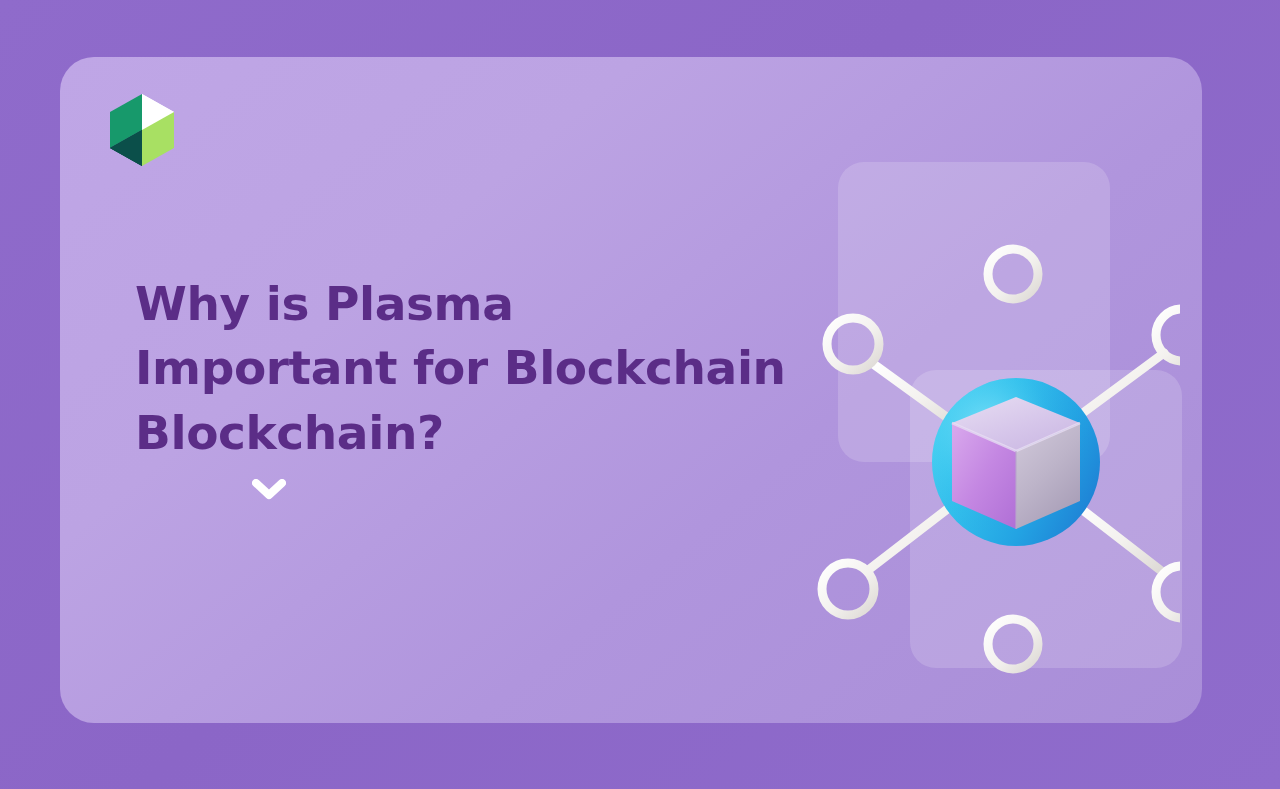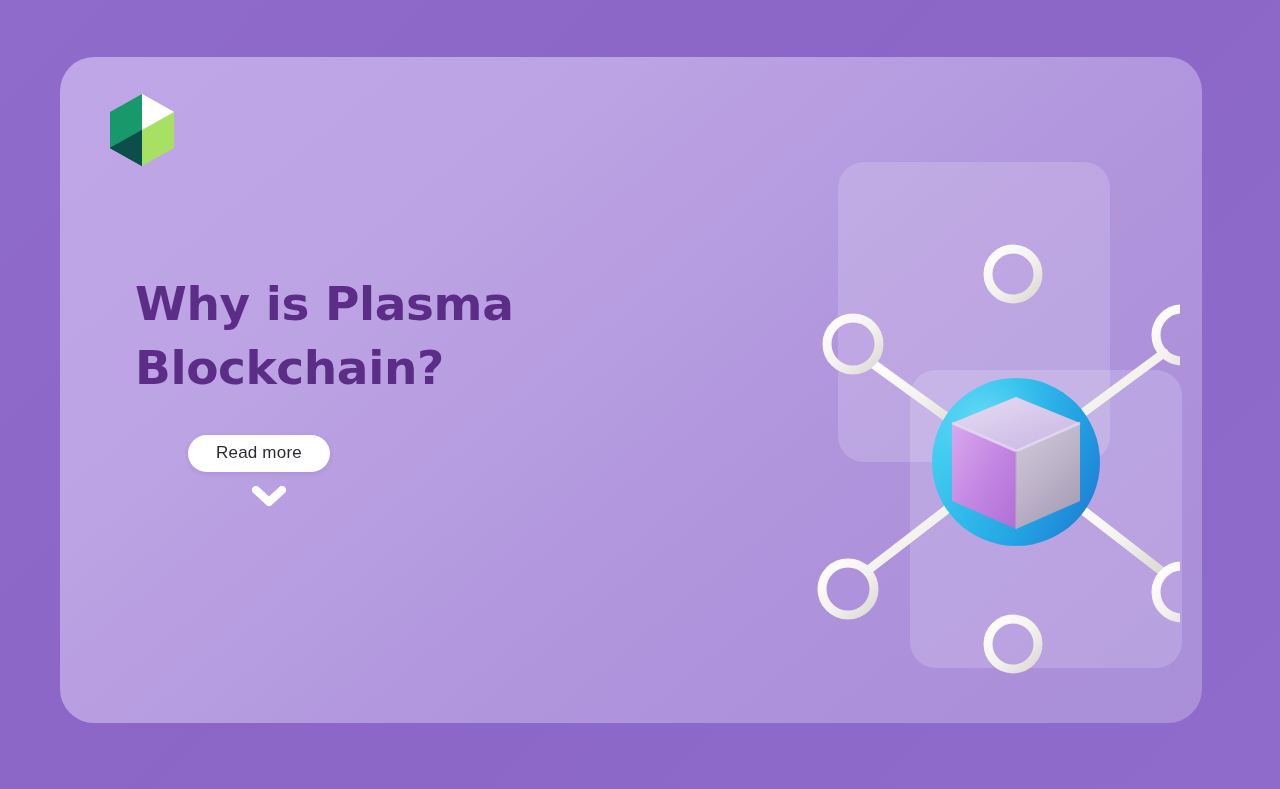"Important for Blockchain" span.ln { html: none -> <span>Important for Blockchain</span> }
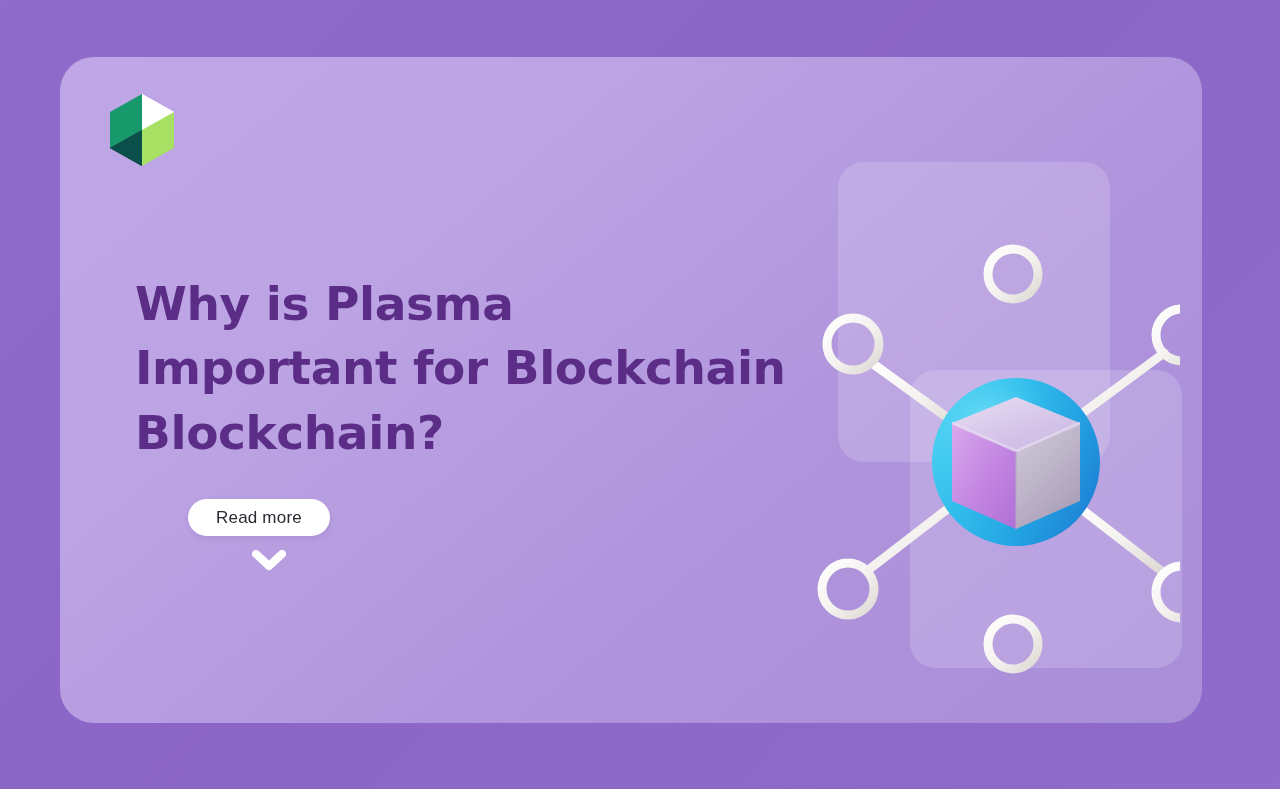"Read more" button.read-more { html: <button>Read more</button> -> none }
